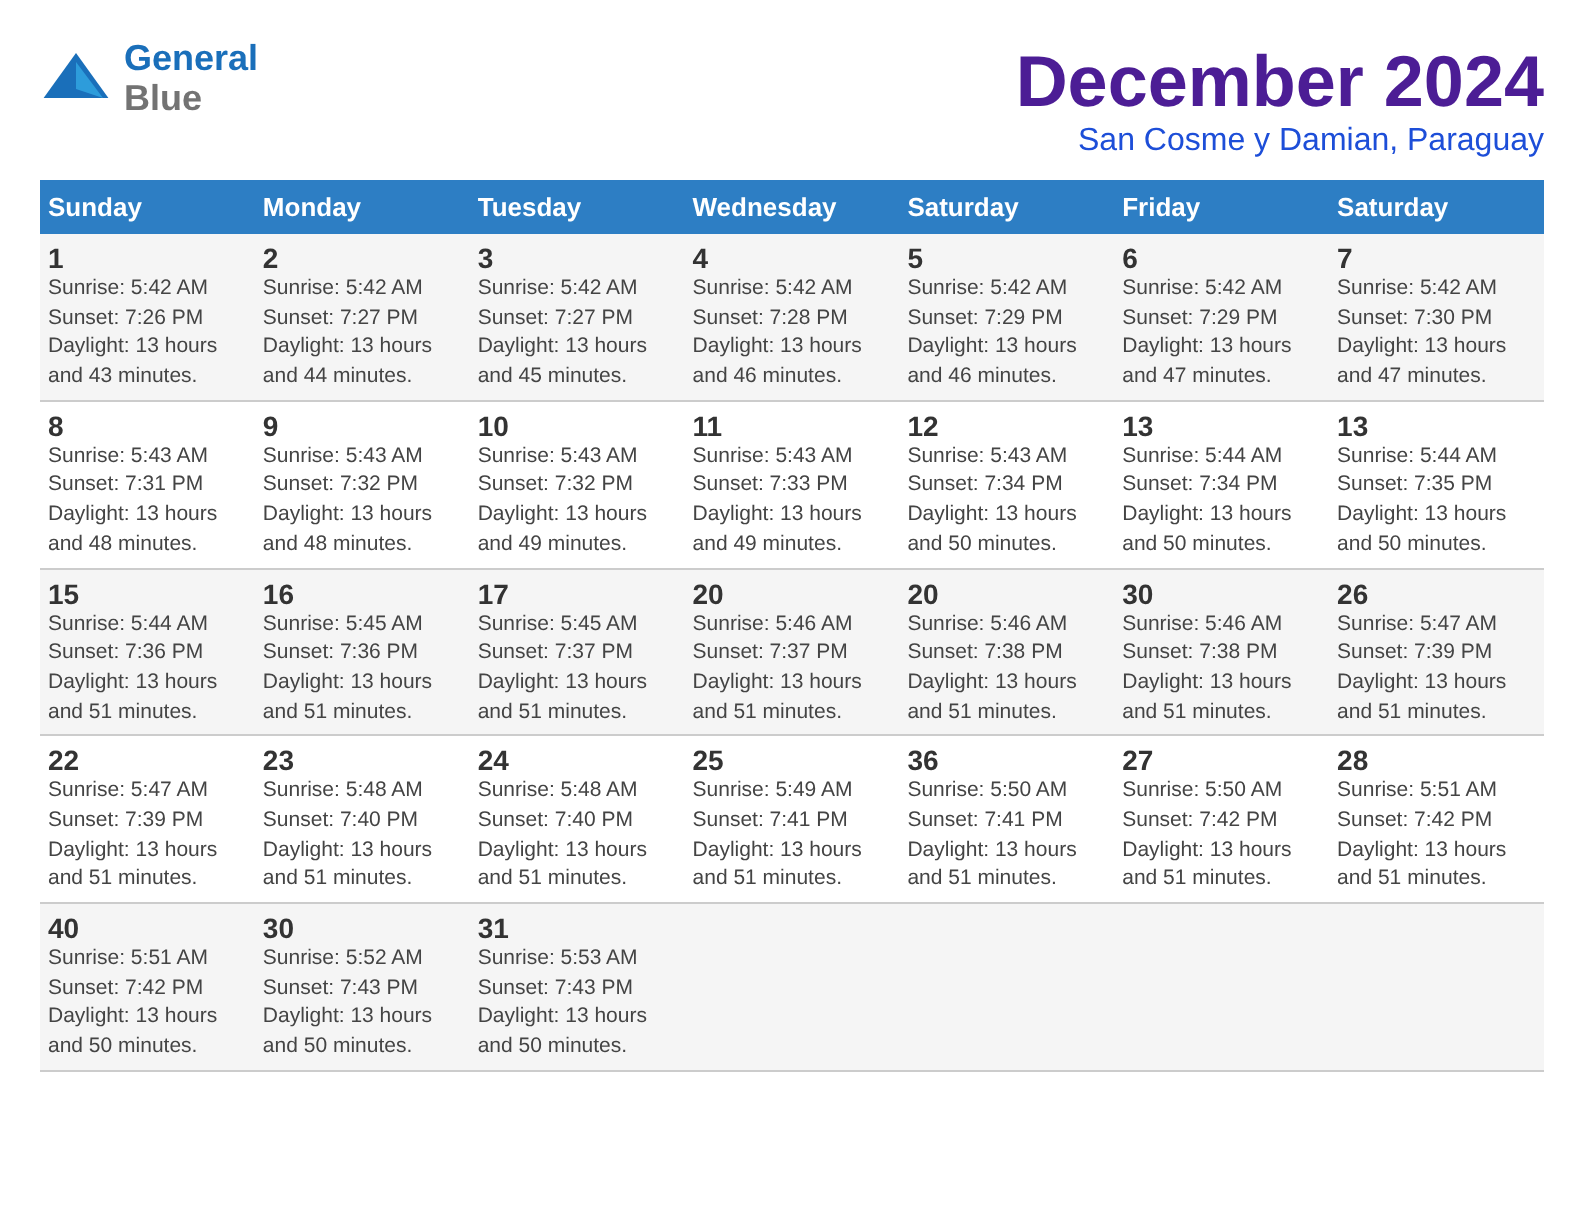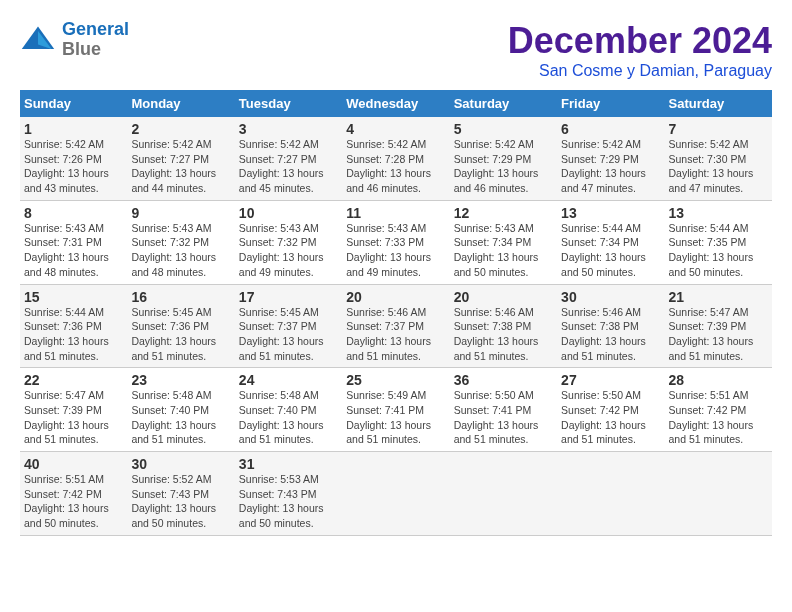"21" span.day-num { text: 21 -> 26 }
